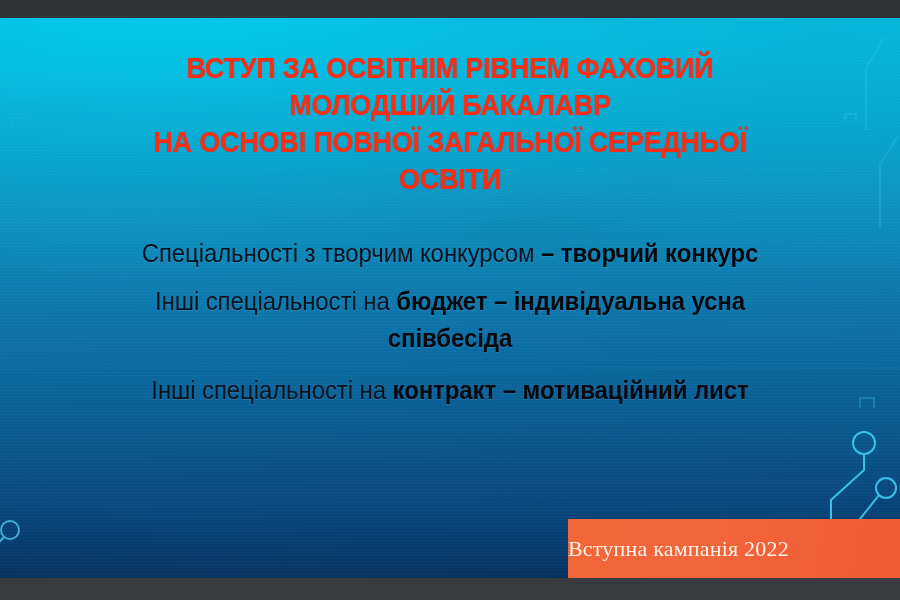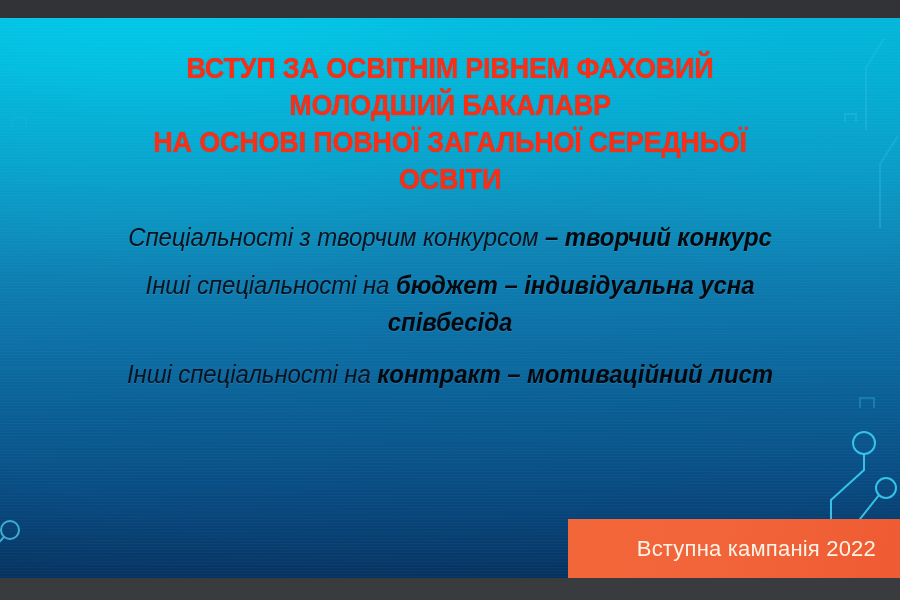"Спеціальності з творчим конкурсом –" .body-block { font-style: italic -> none; top: 206px -> 222px }
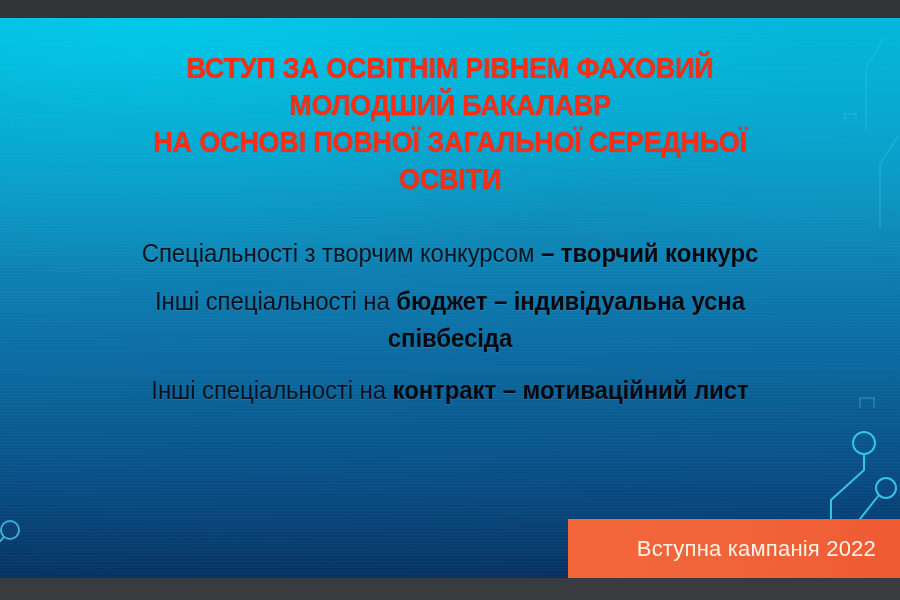"Вступна кампанія 2022" .badge-text { font-family: Liberation Sans, sans-serif -> Liberation Serif, serif; text-align: right -> left }
